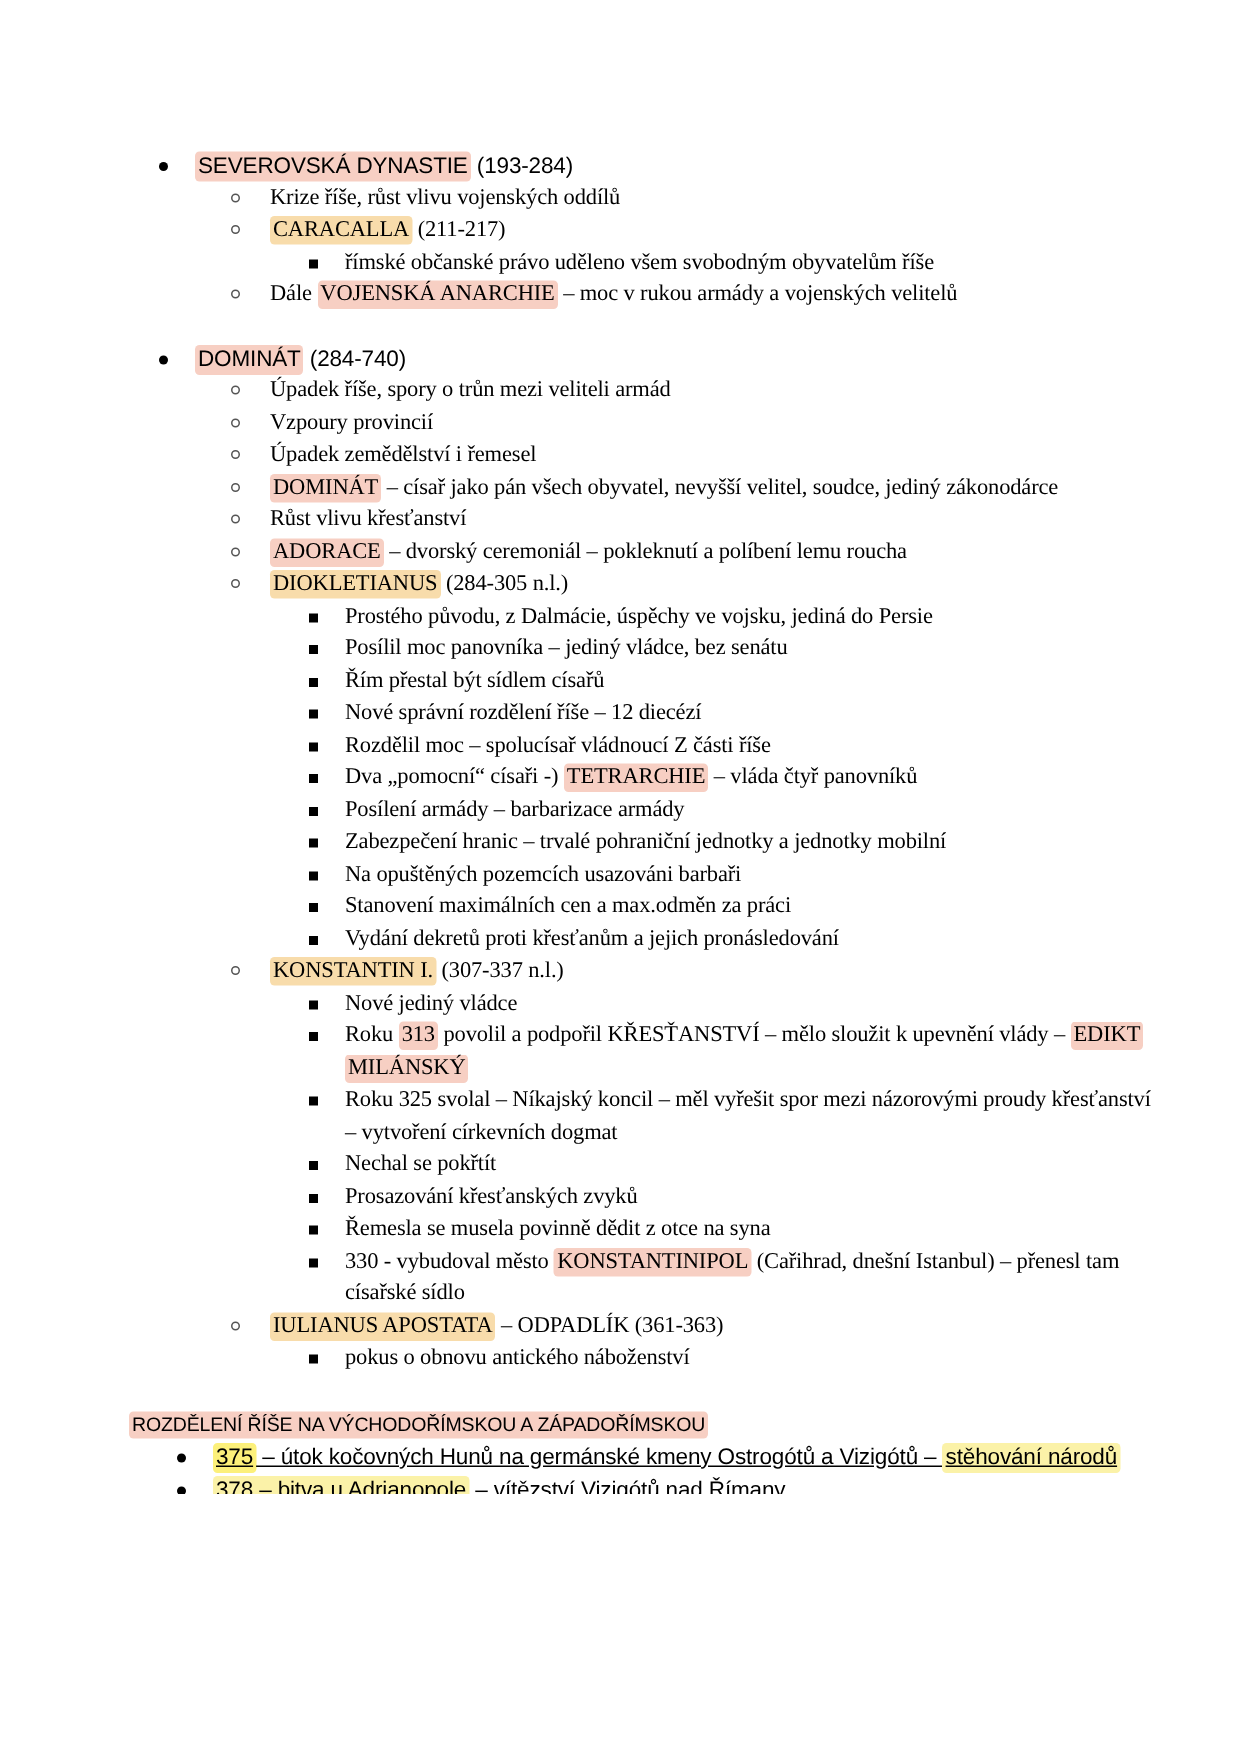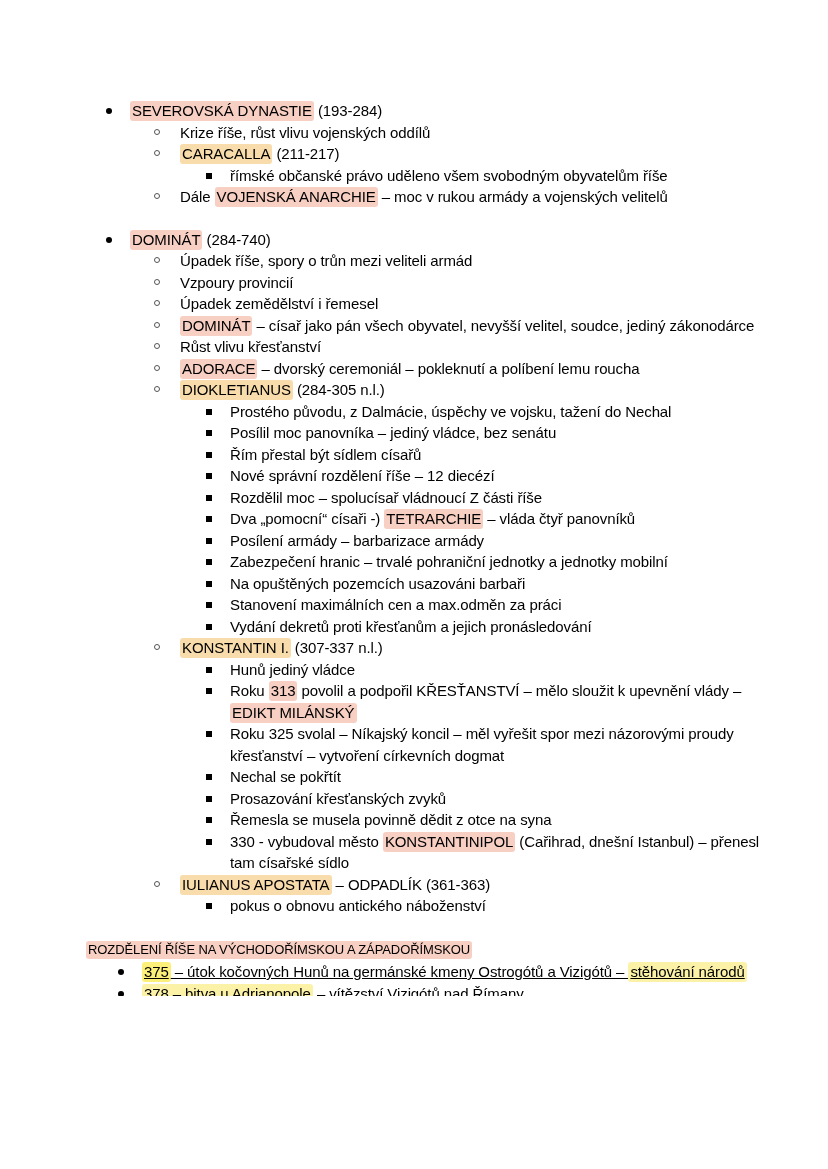"Krize říše, růst vlivu vojenských" .lvl2 { font-family: none -> Liberation Serif, serif }
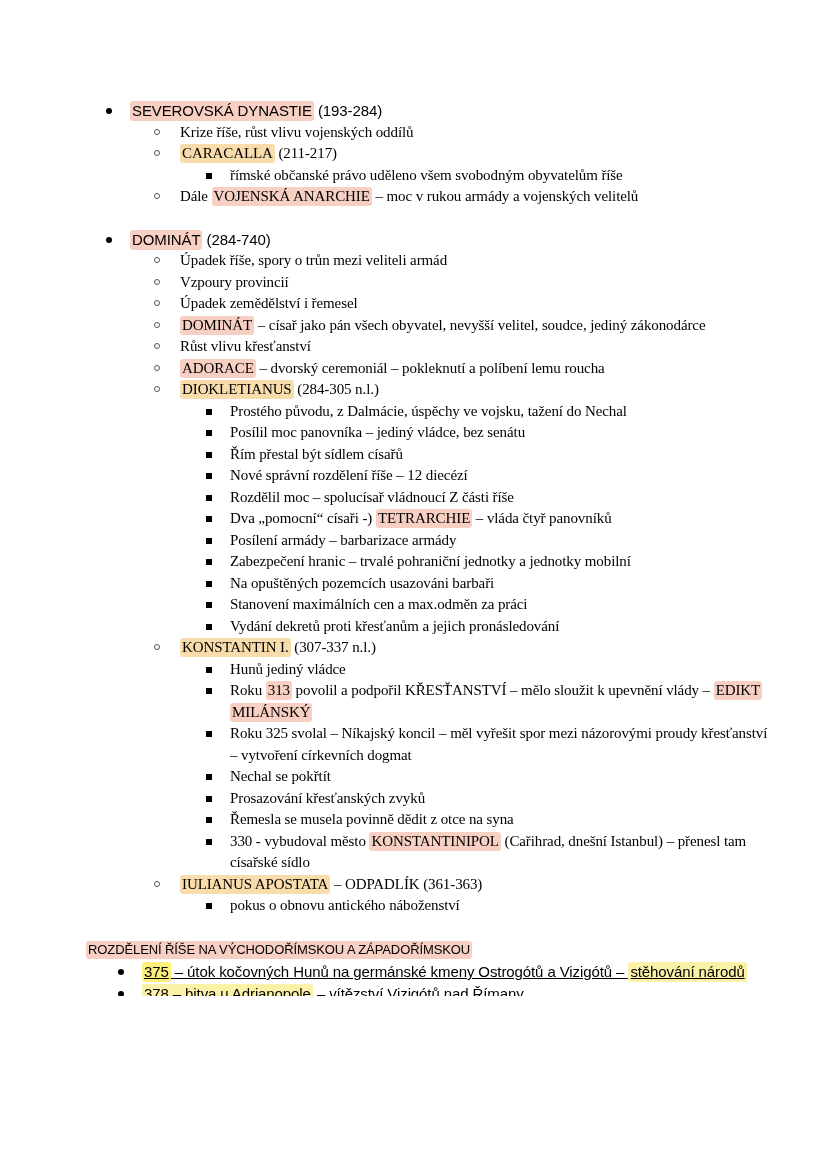"Prostého původu, z Dalmácie, úspěchy" span.row { text: tažení do Nechal -> jediná do Persie }
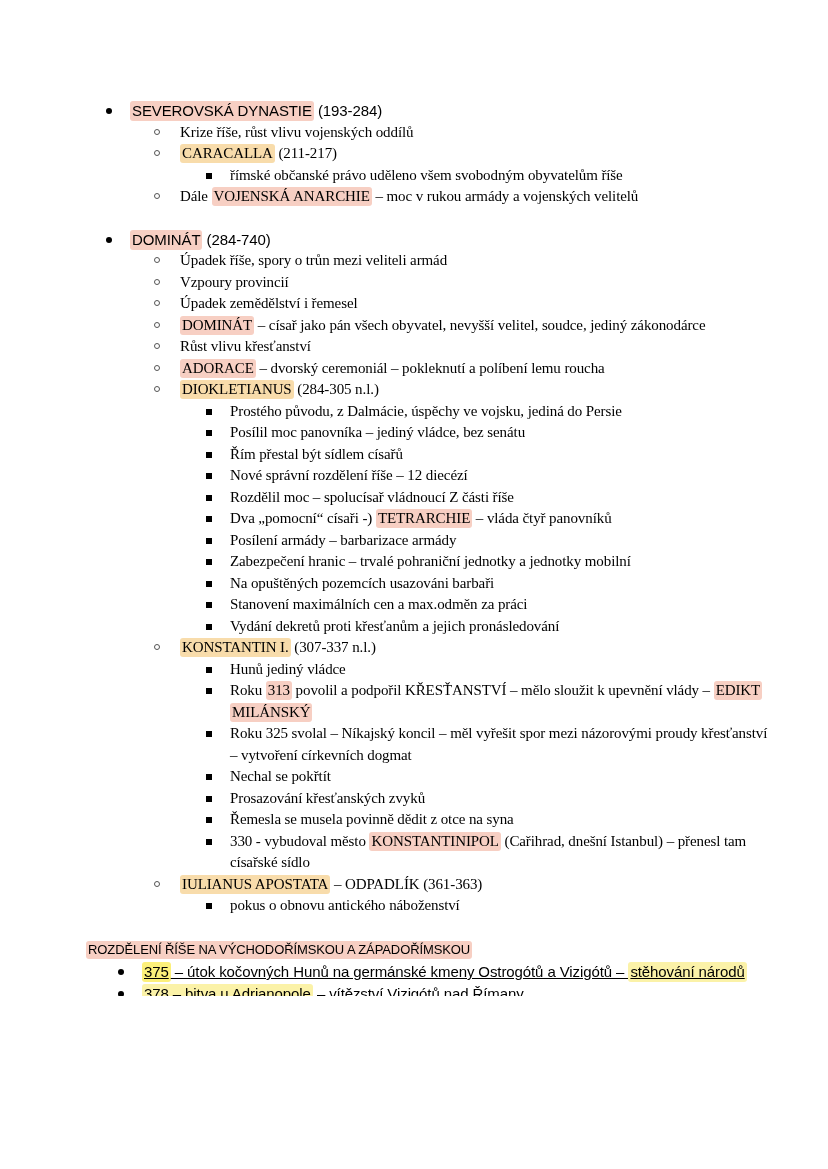"Hunů jediný vládce" span.row { text: Hunů -> Nové }
